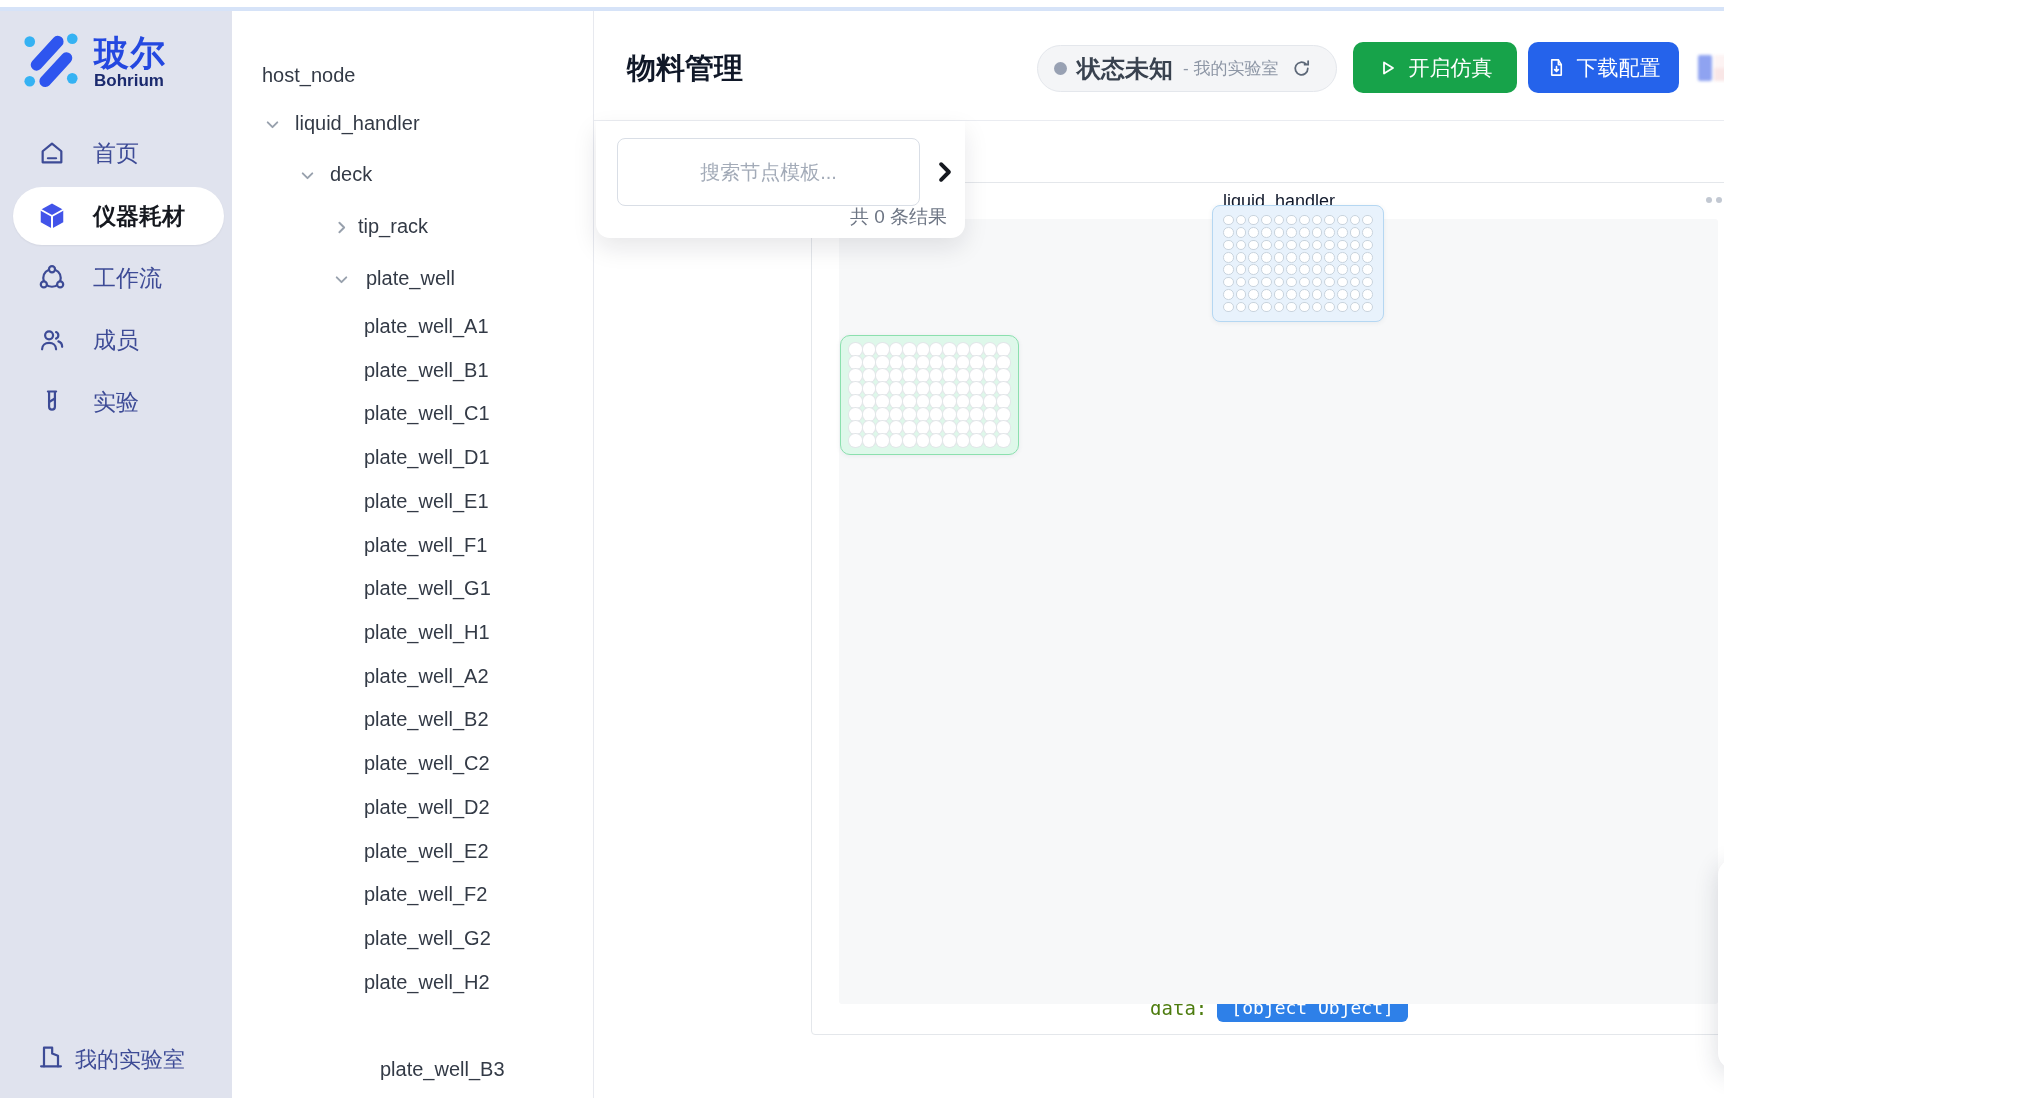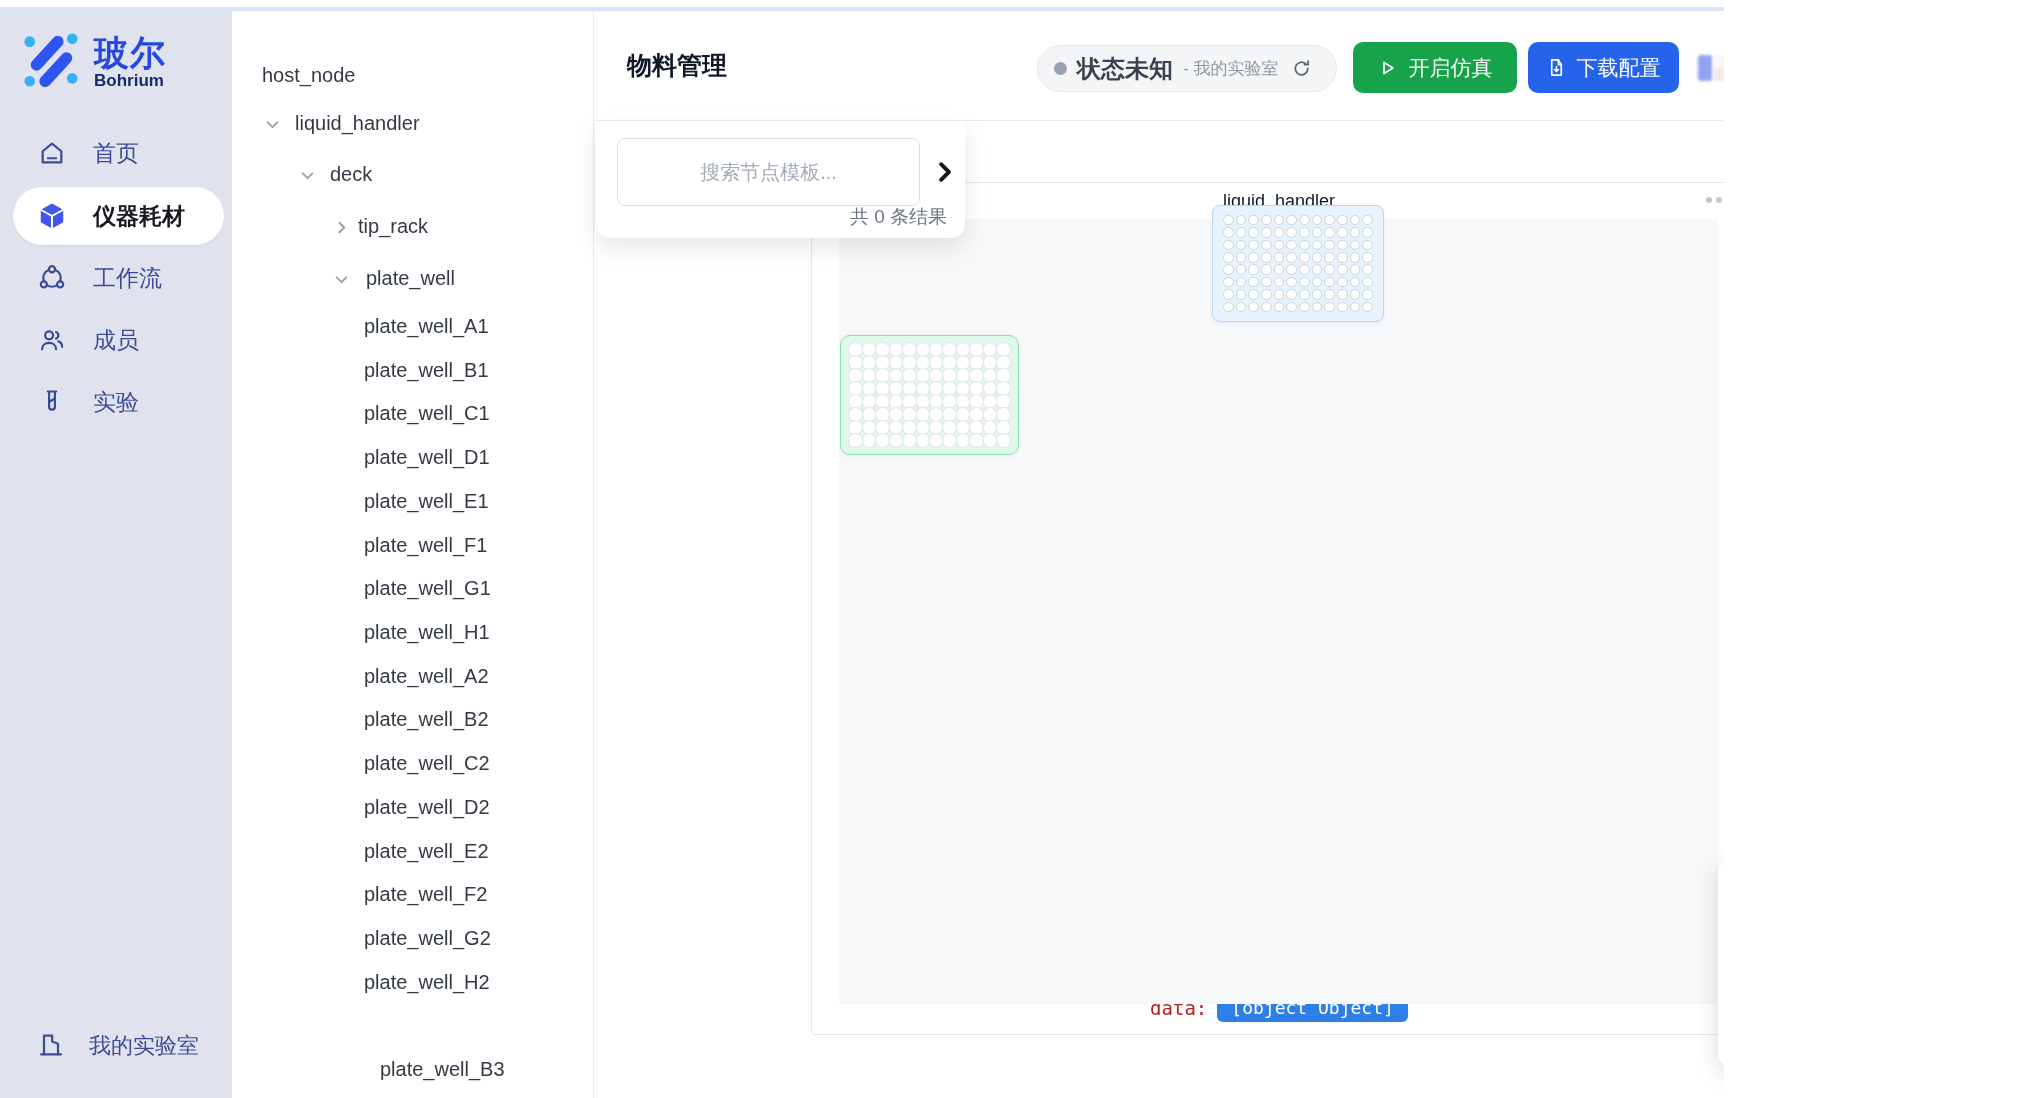"物料管理" .page-title { font-size: 25px -> 29px }
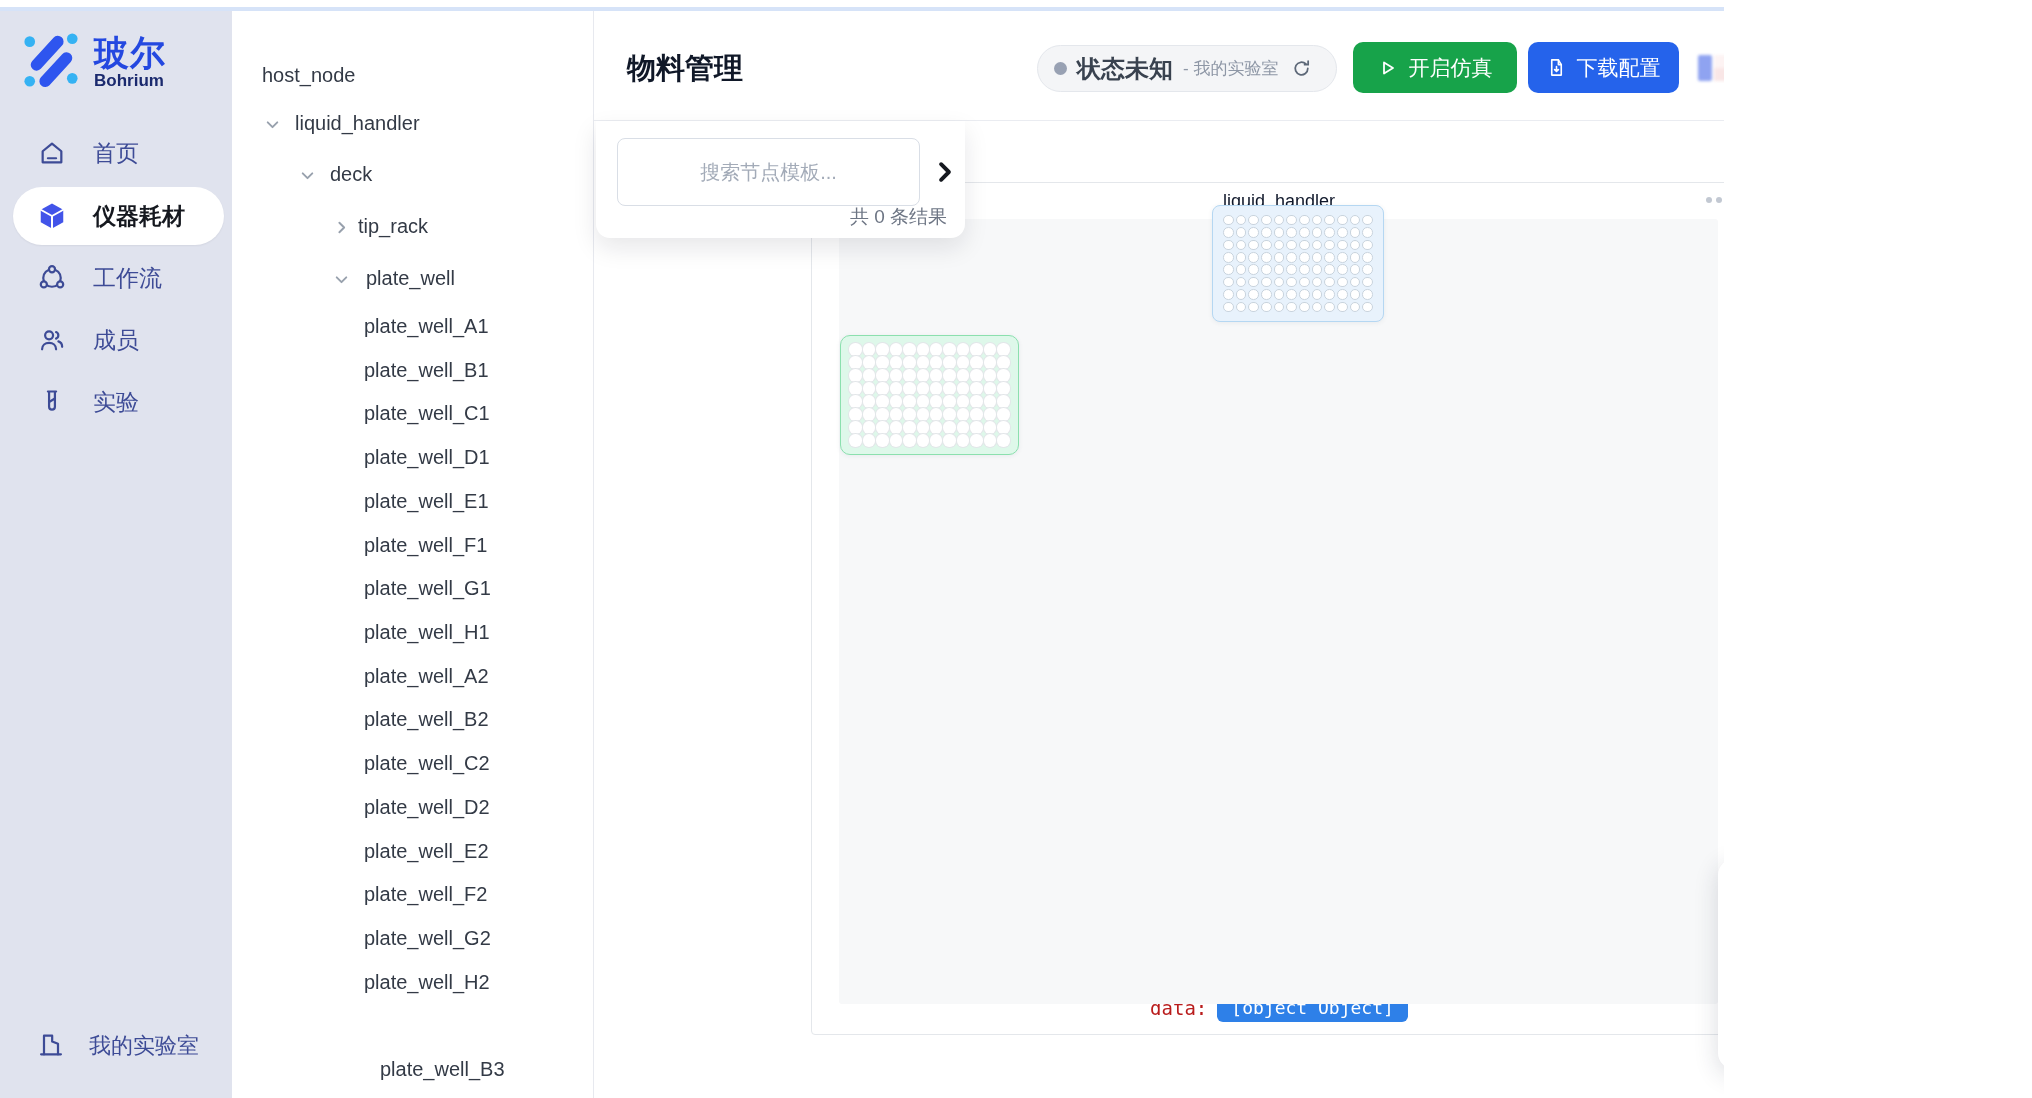"data:" .data-label { color: #b91c1c -> #4d7c0f }
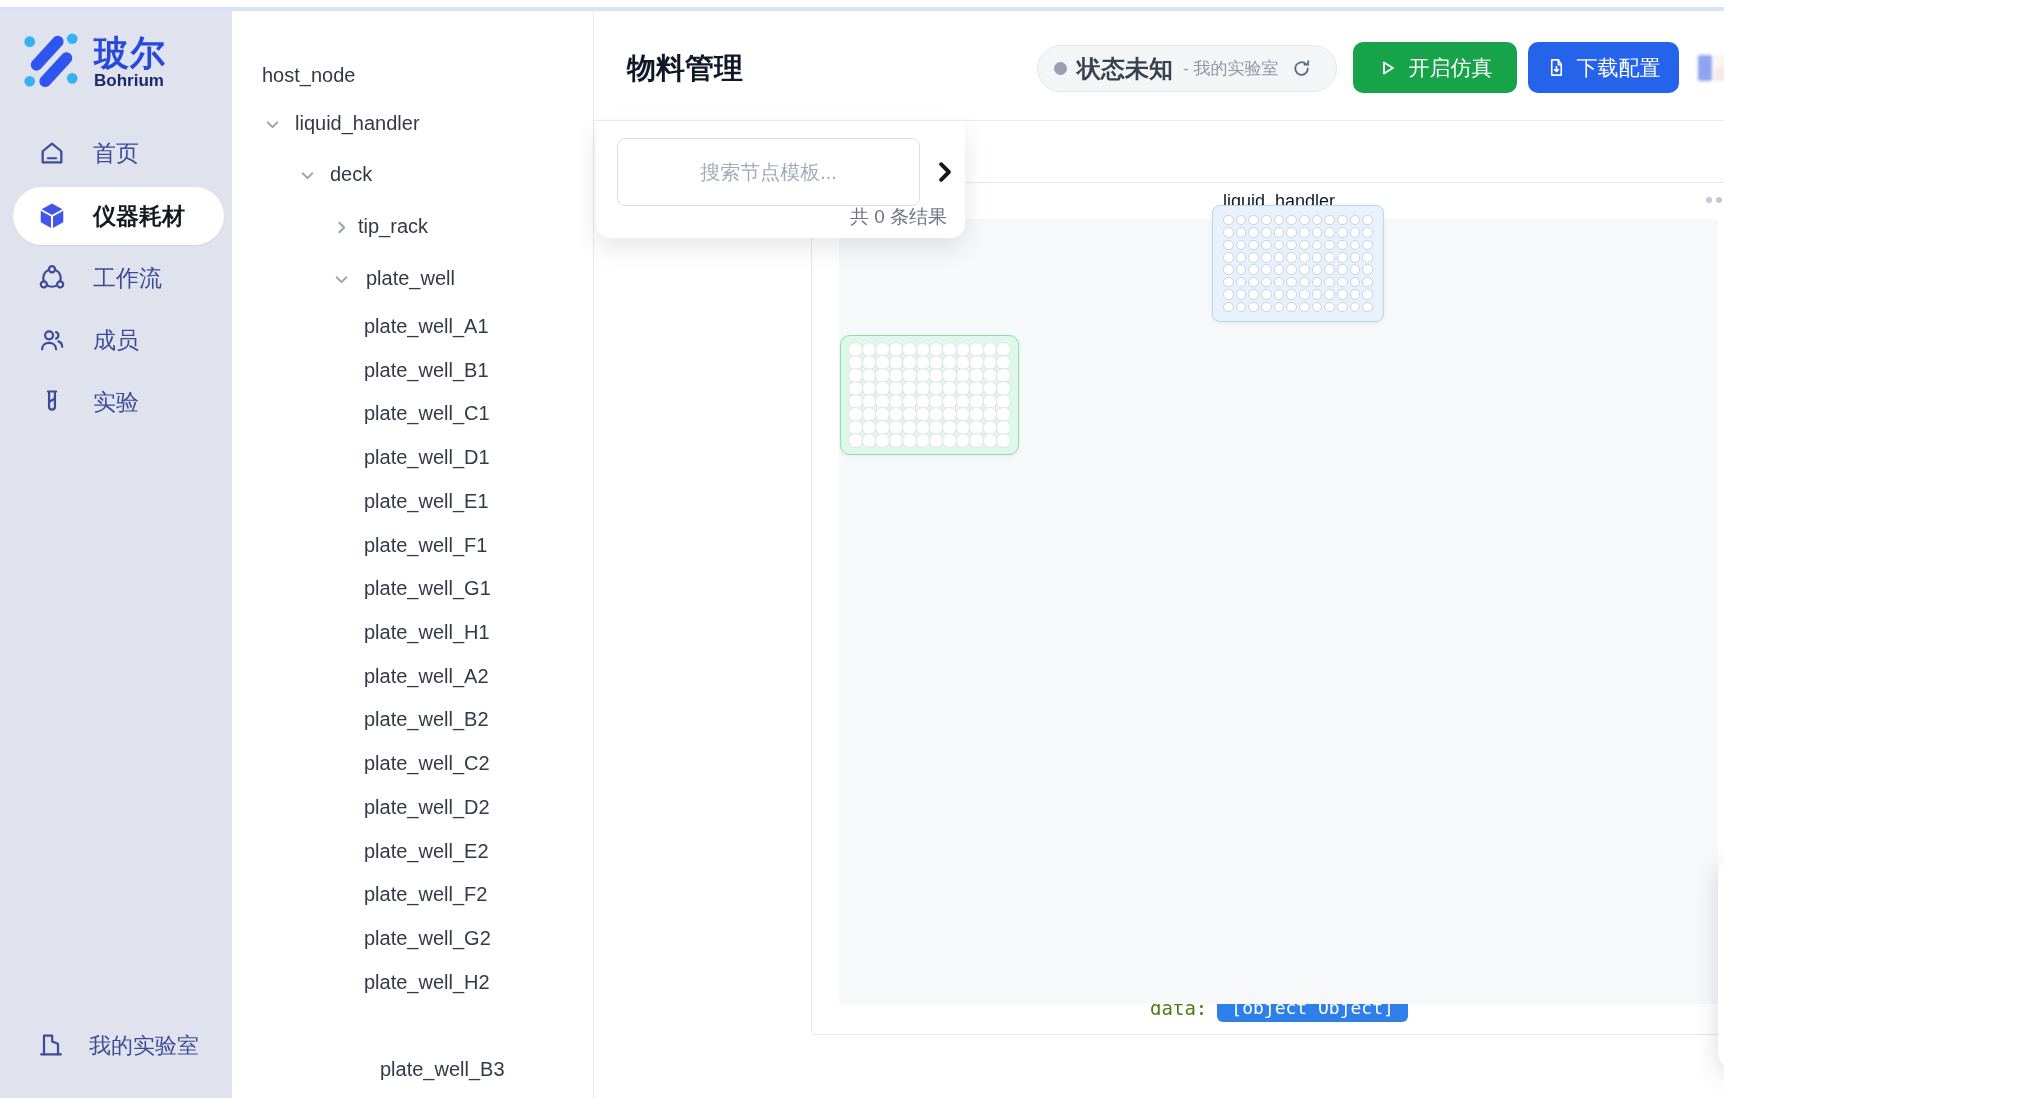"我的实验室" .nav-footer { align-items: flex-start -> center; gap: 24px -> 10px }
